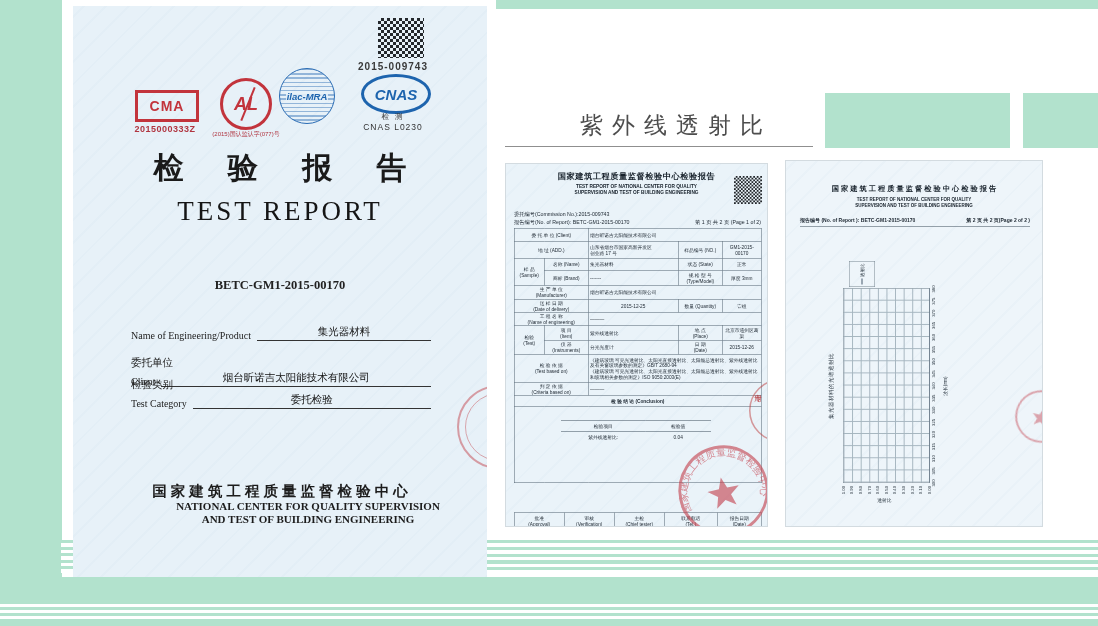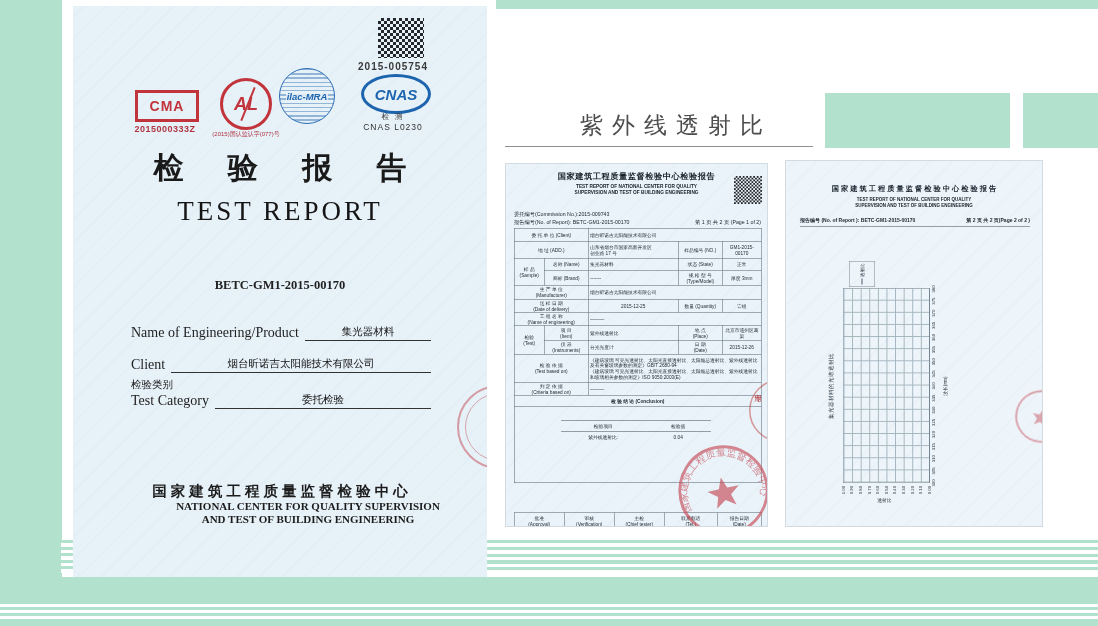"2015-005754" div.abs { text: 2015-005754 -> 2015-009743 }
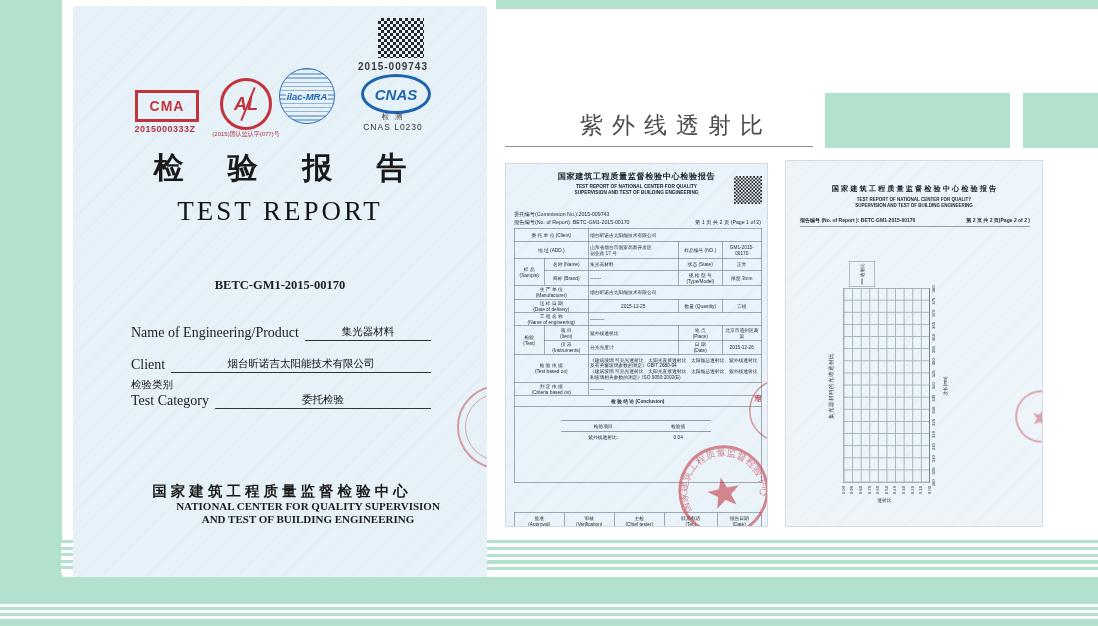"Name of Engineering/Product" .field .len { font-size: 14px -> 10px }
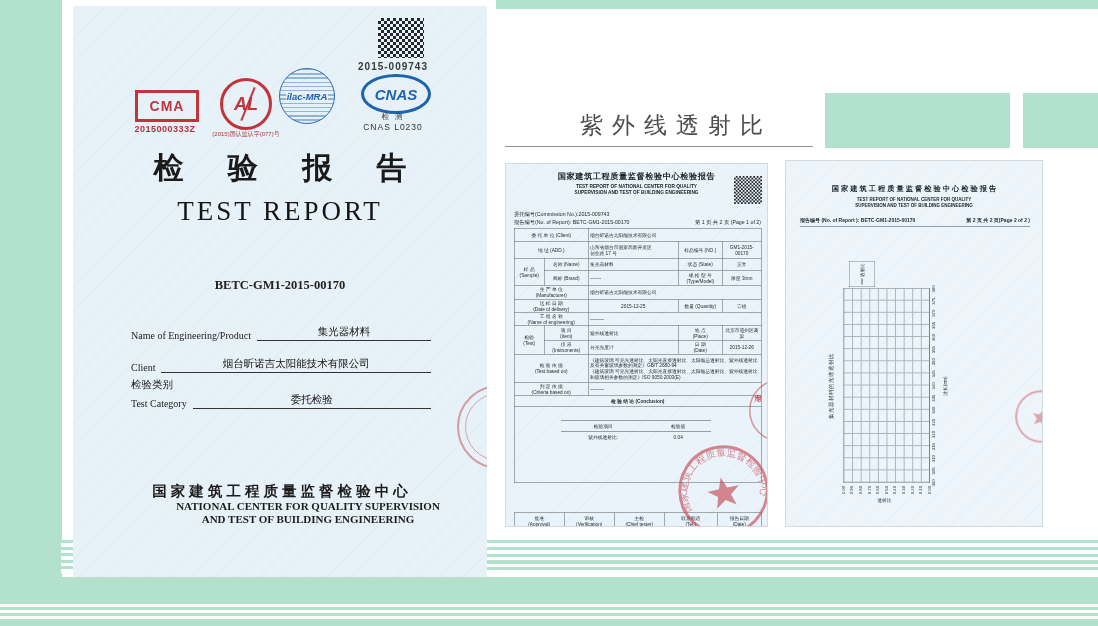"委托单位" div.lcn { html: none -> <div>委托单位</div> }
